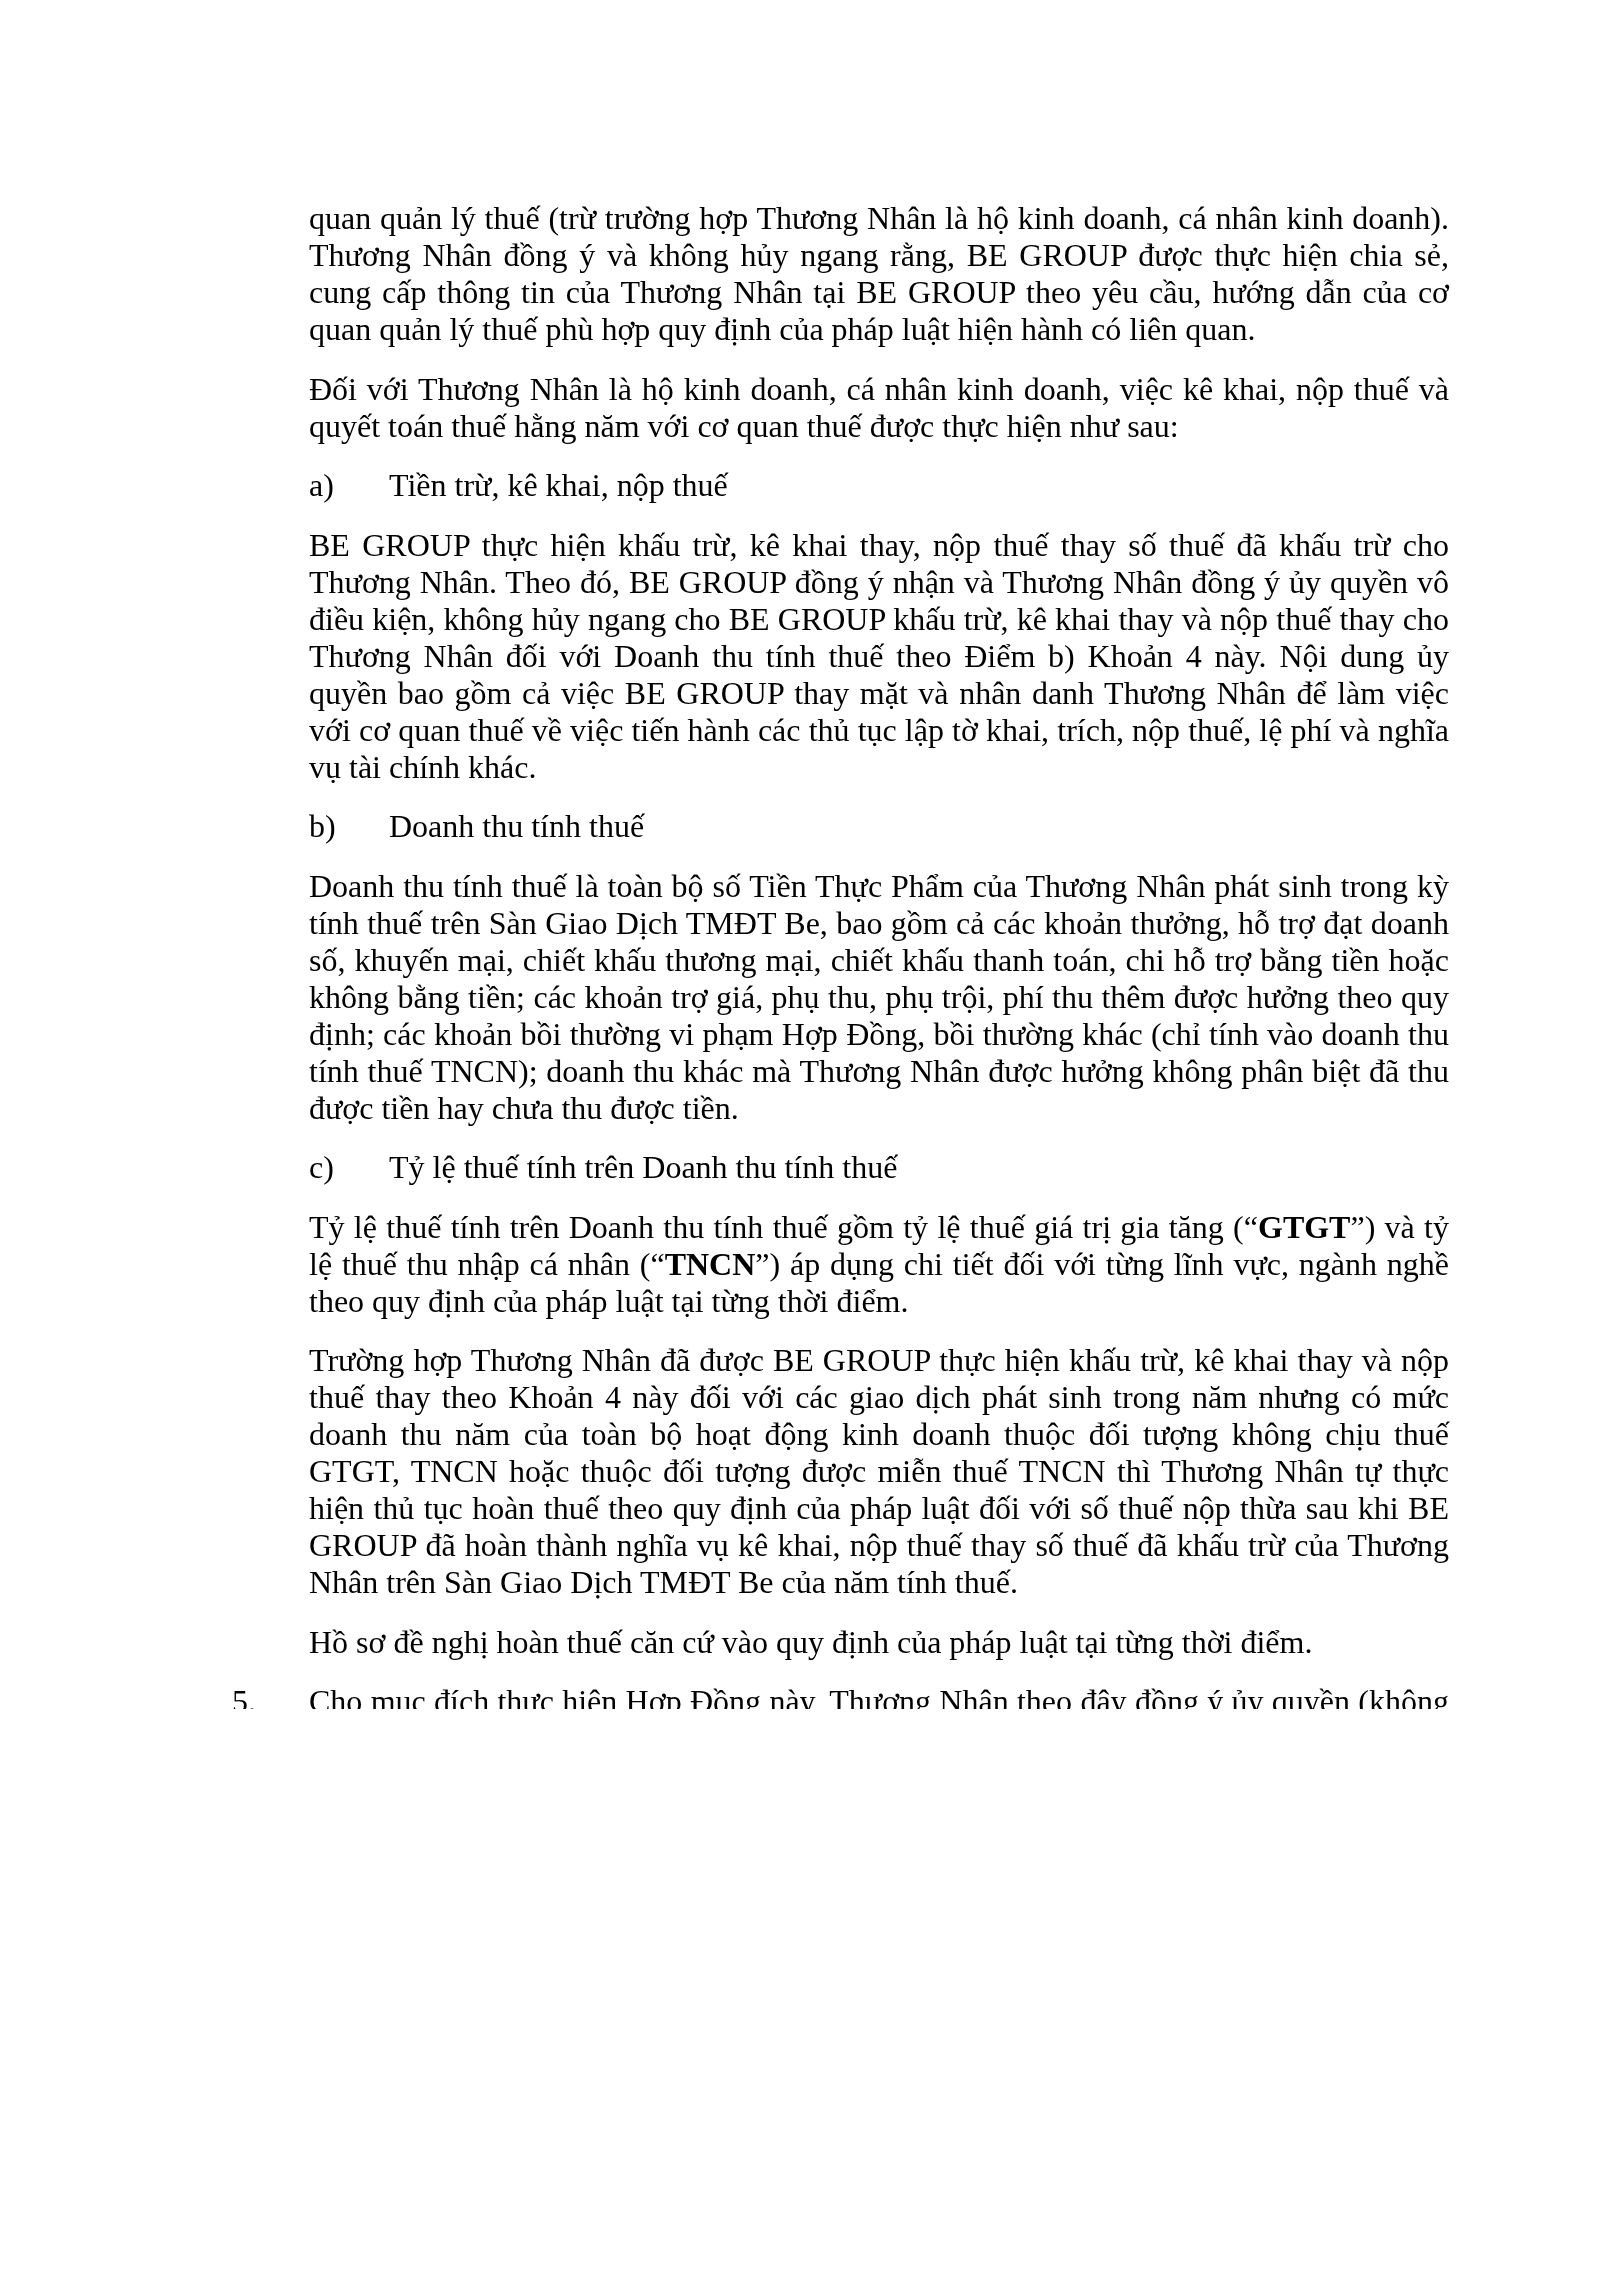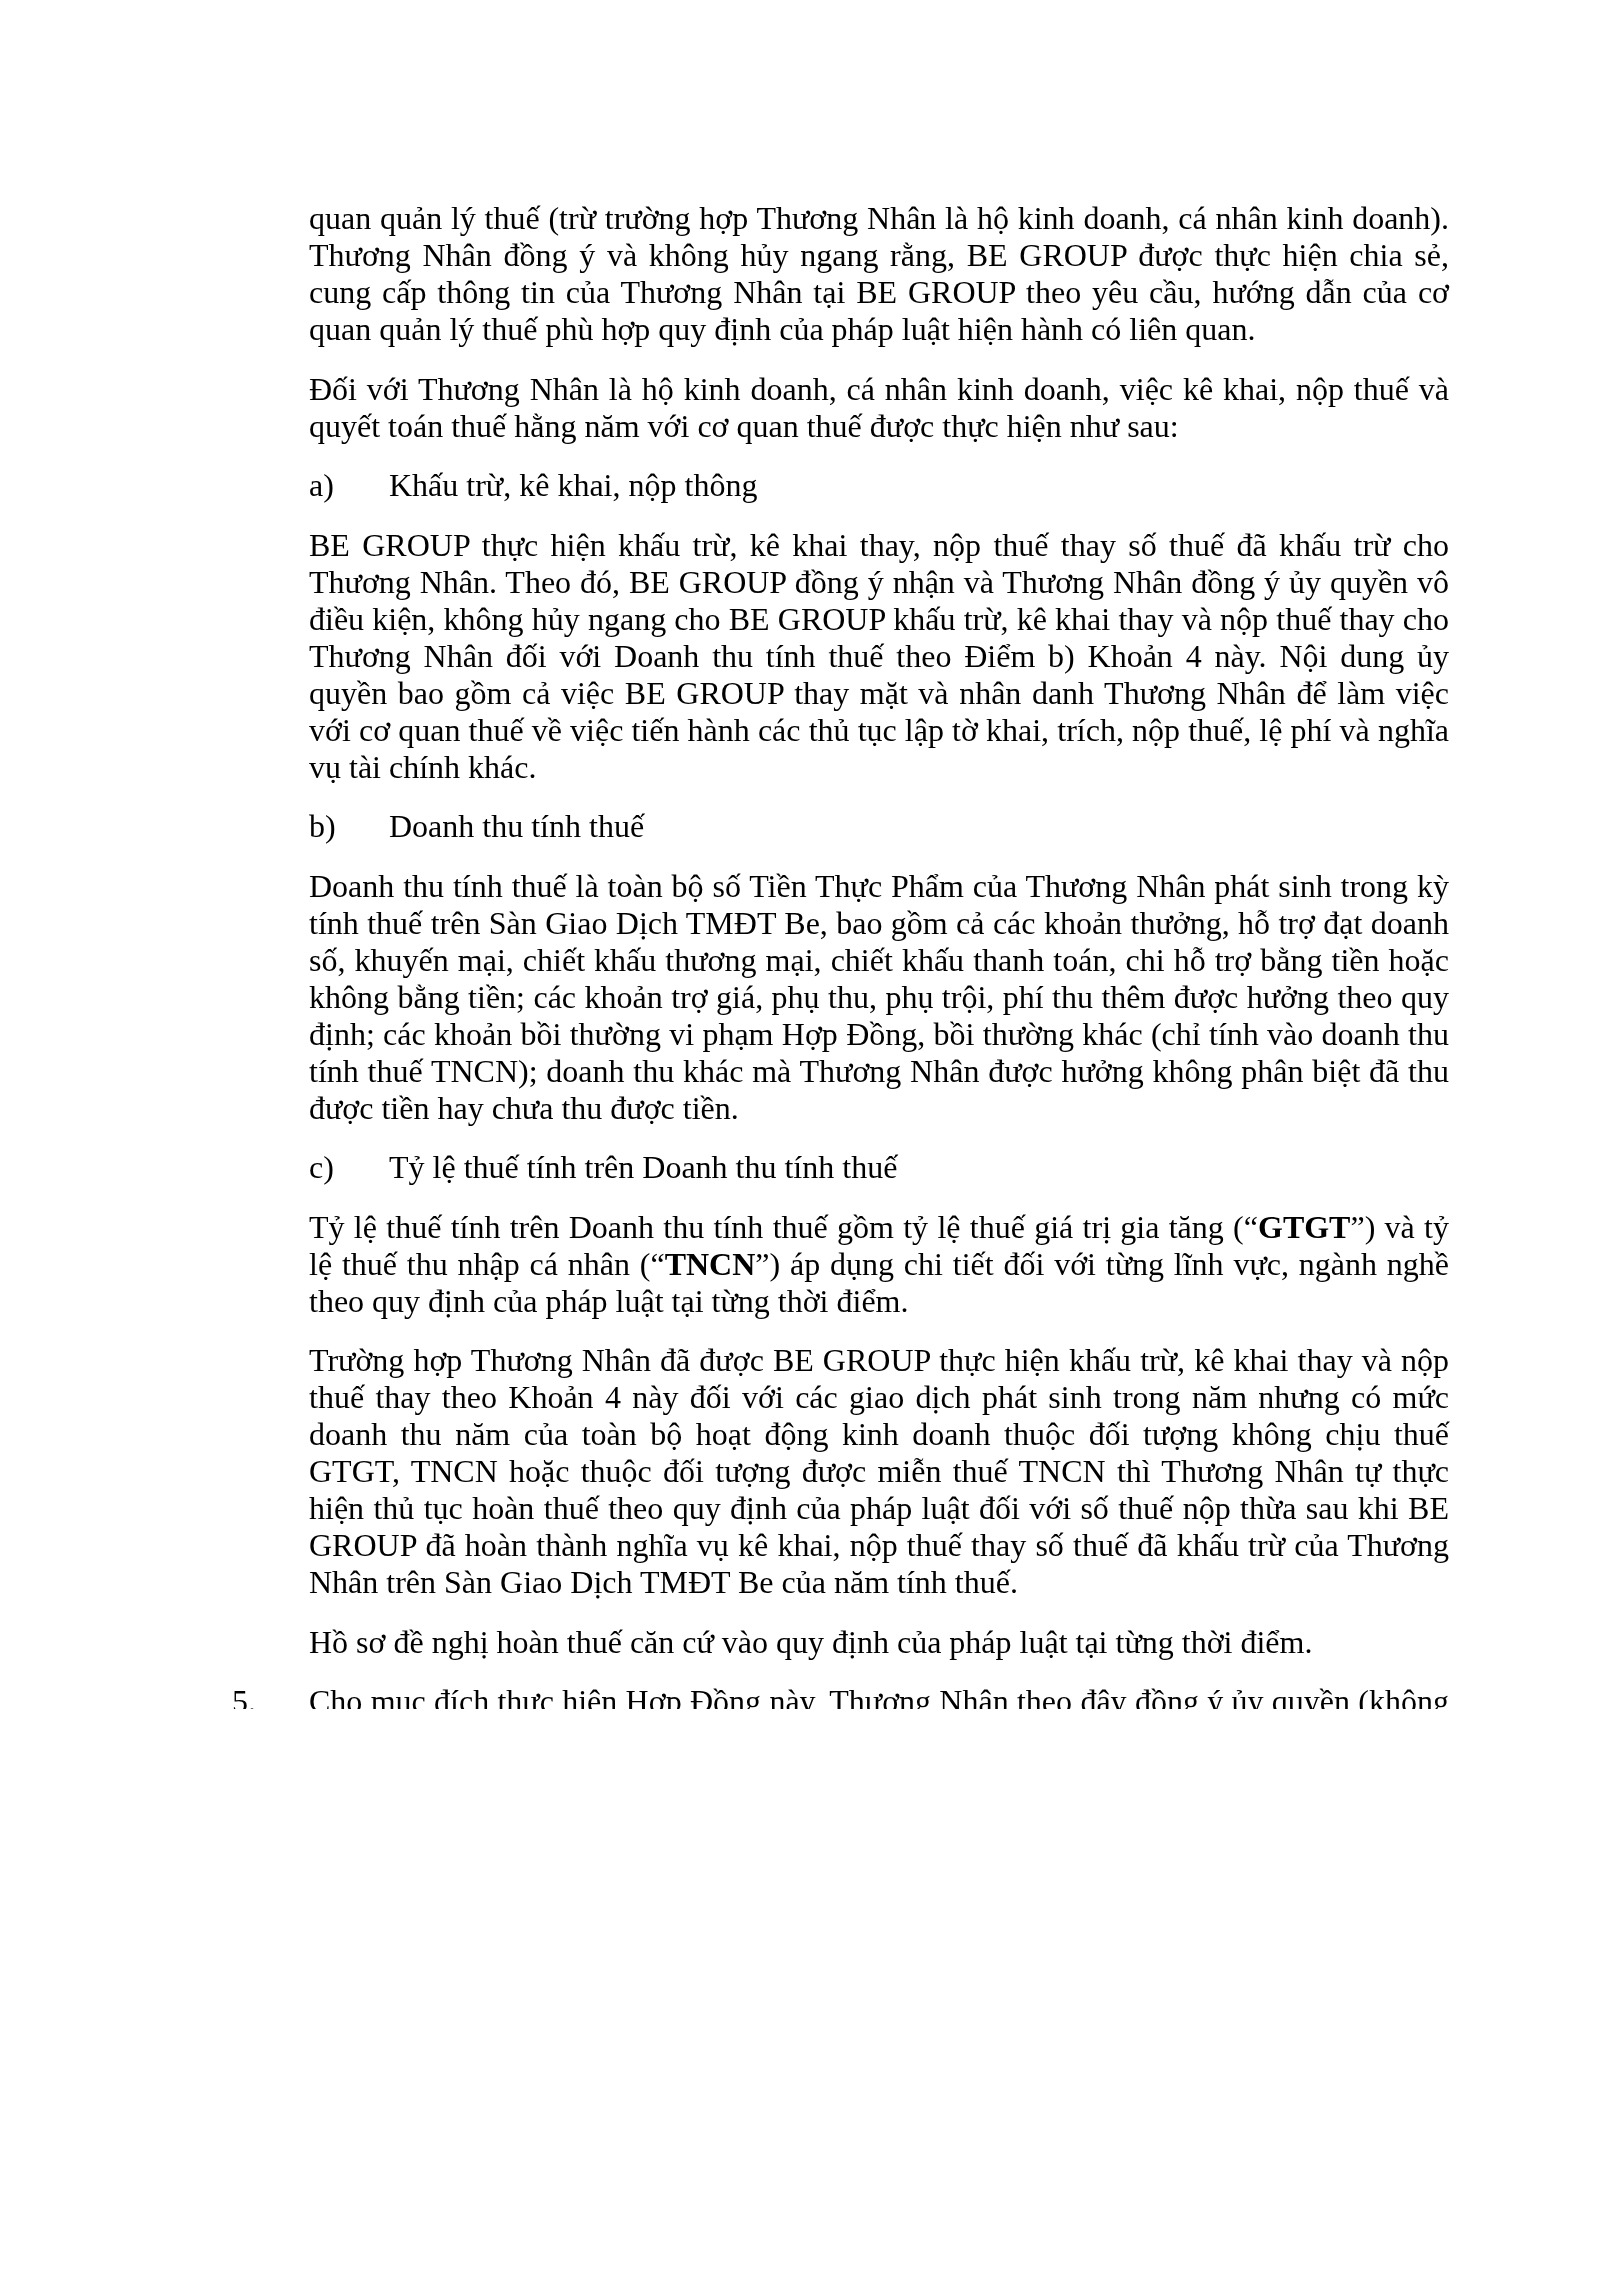"Khấu trừ, kê khai, nộp" span { text: Khấu trừ, kê khai, nộp thông -> Tiền trừ, kê khai, nộp thuế }
